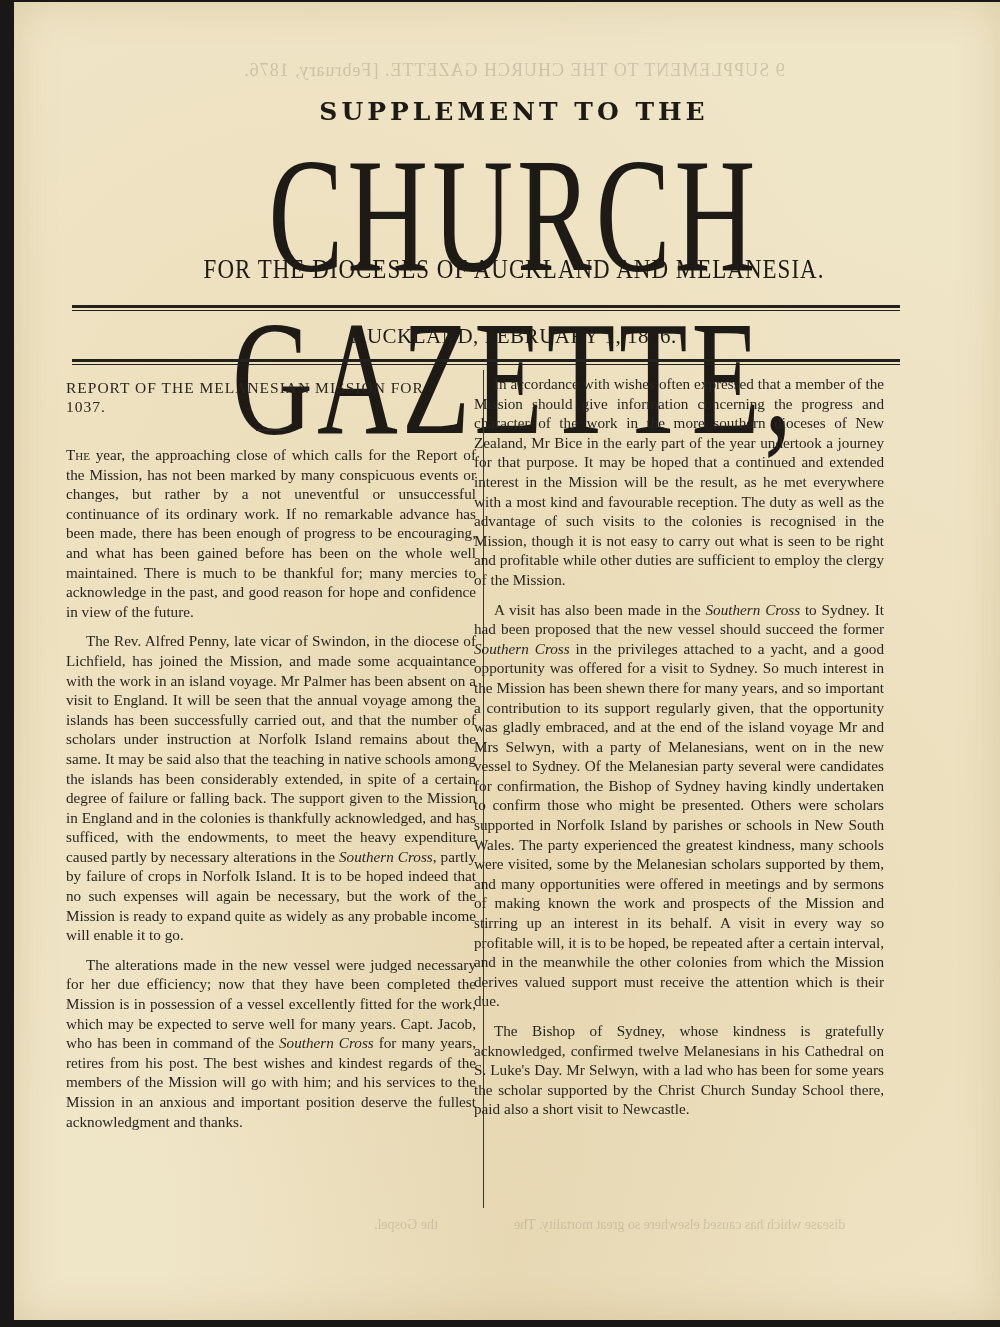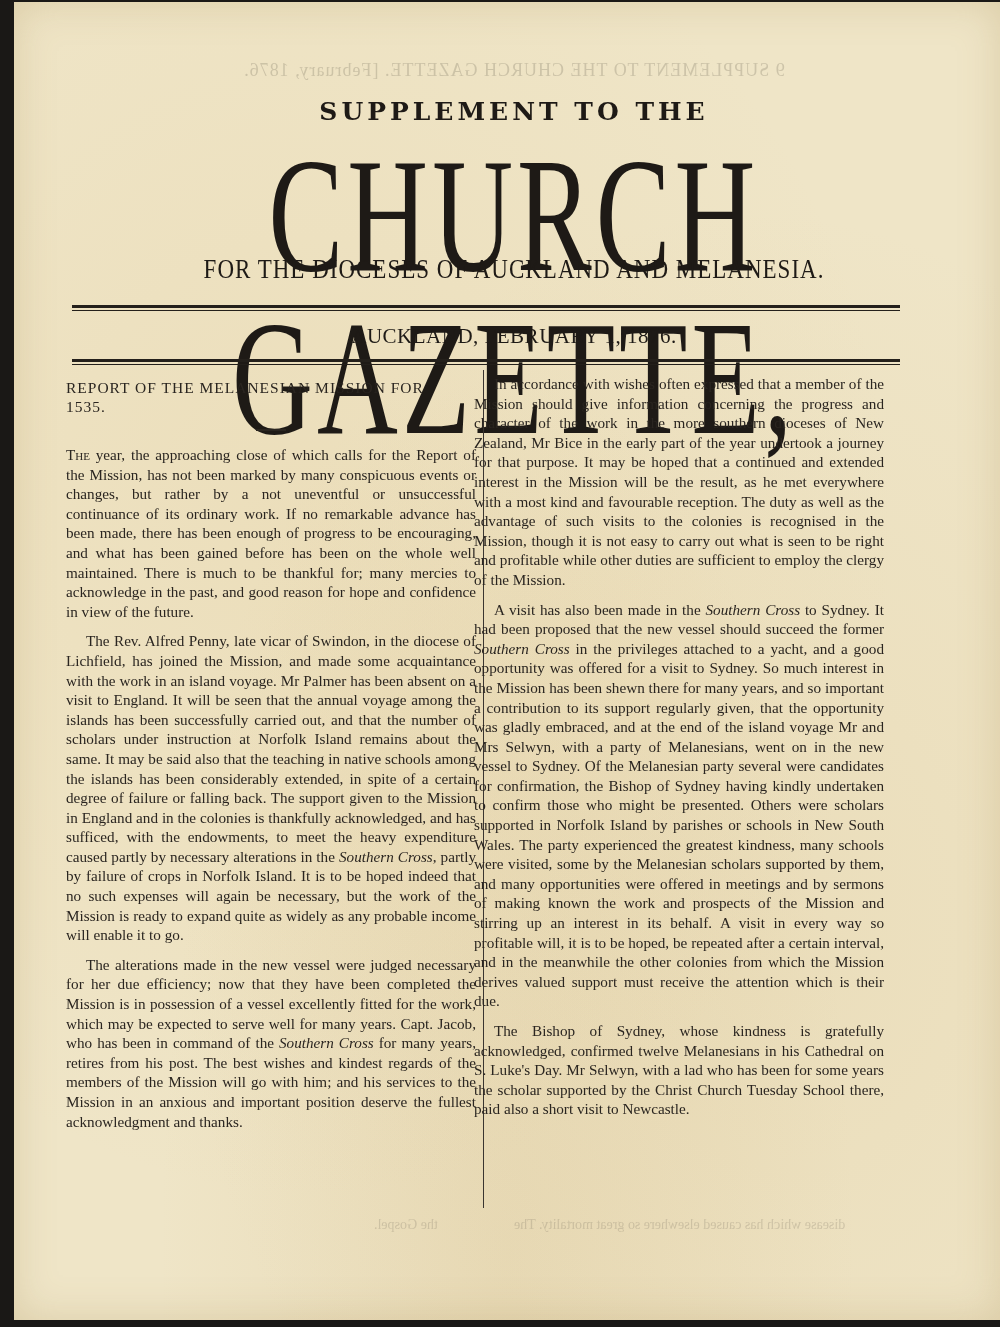"1535." span { text: 1535 -> 1037 }
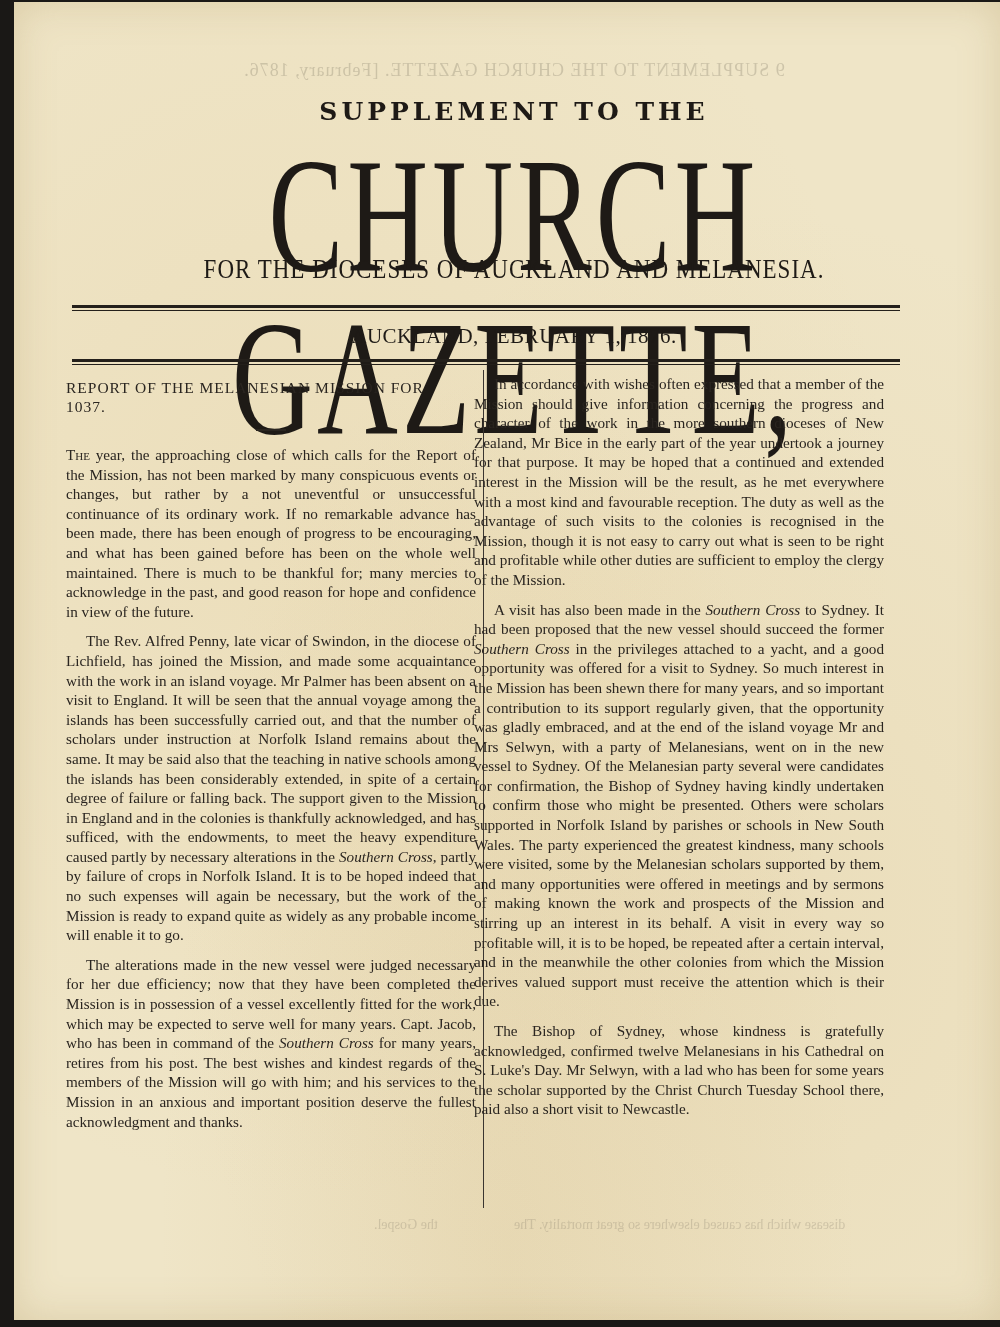"The Bishop of Sydney, whose" span { text: Tuesday -> Sunday }
